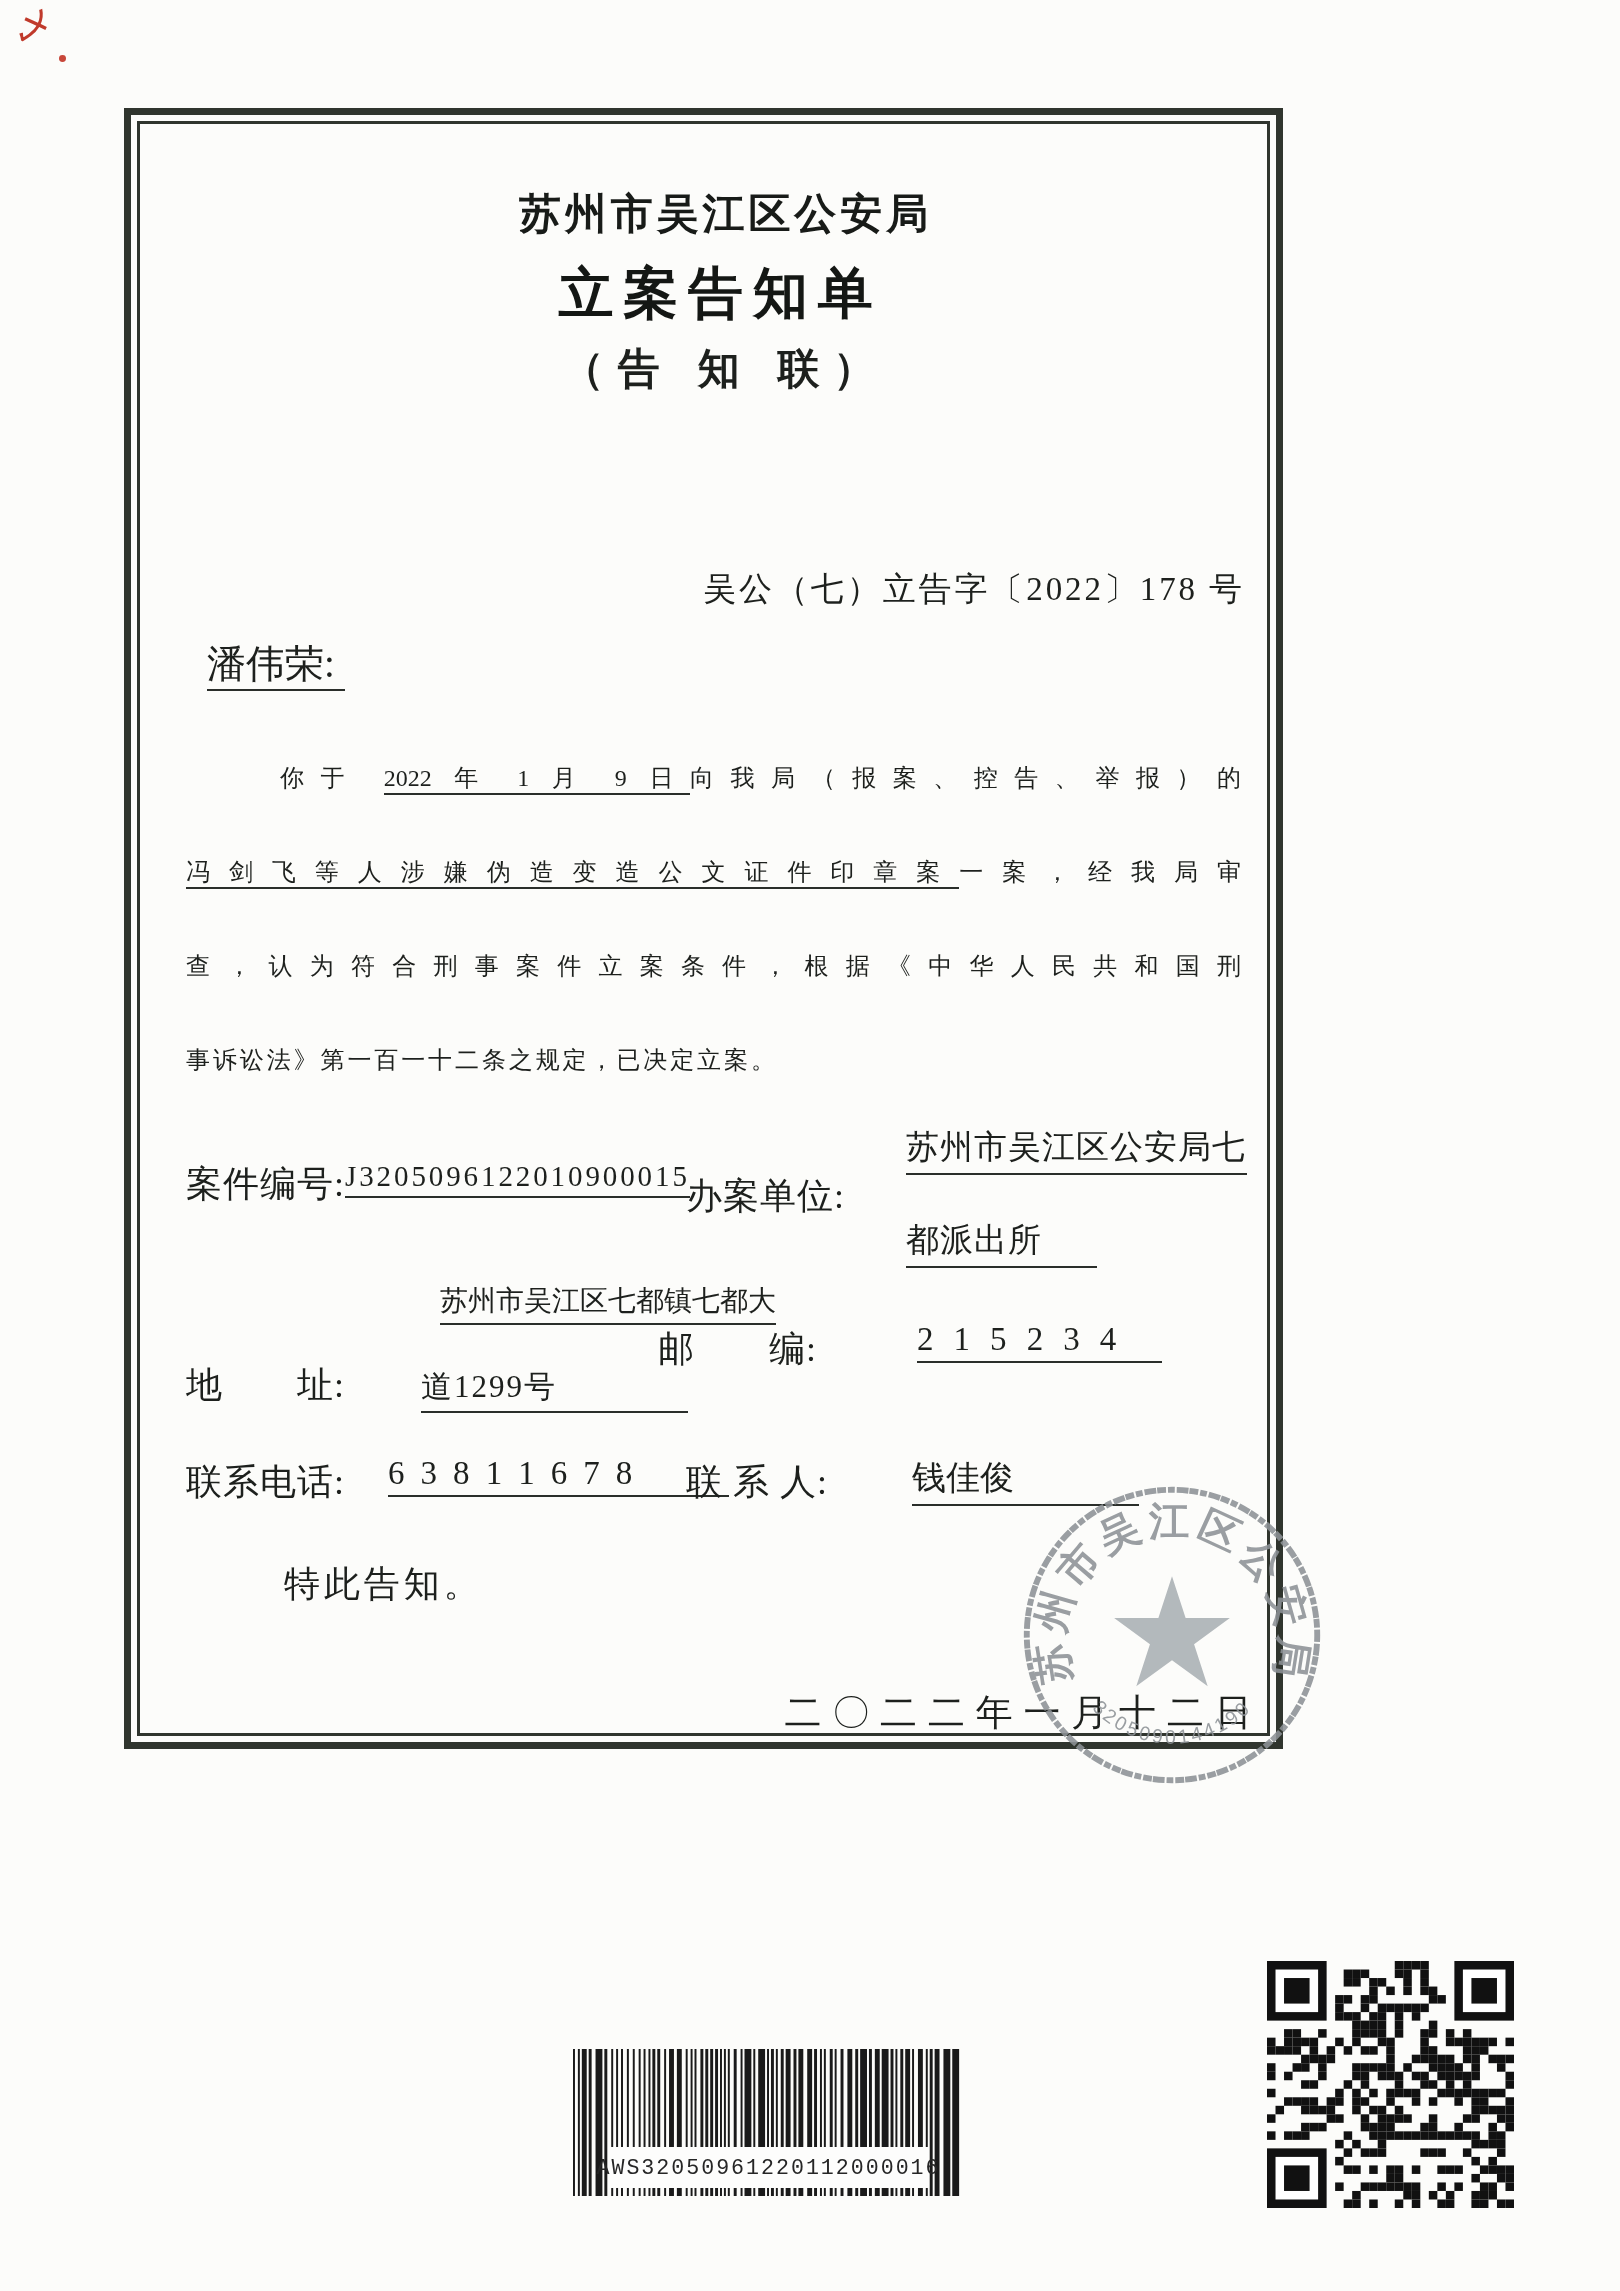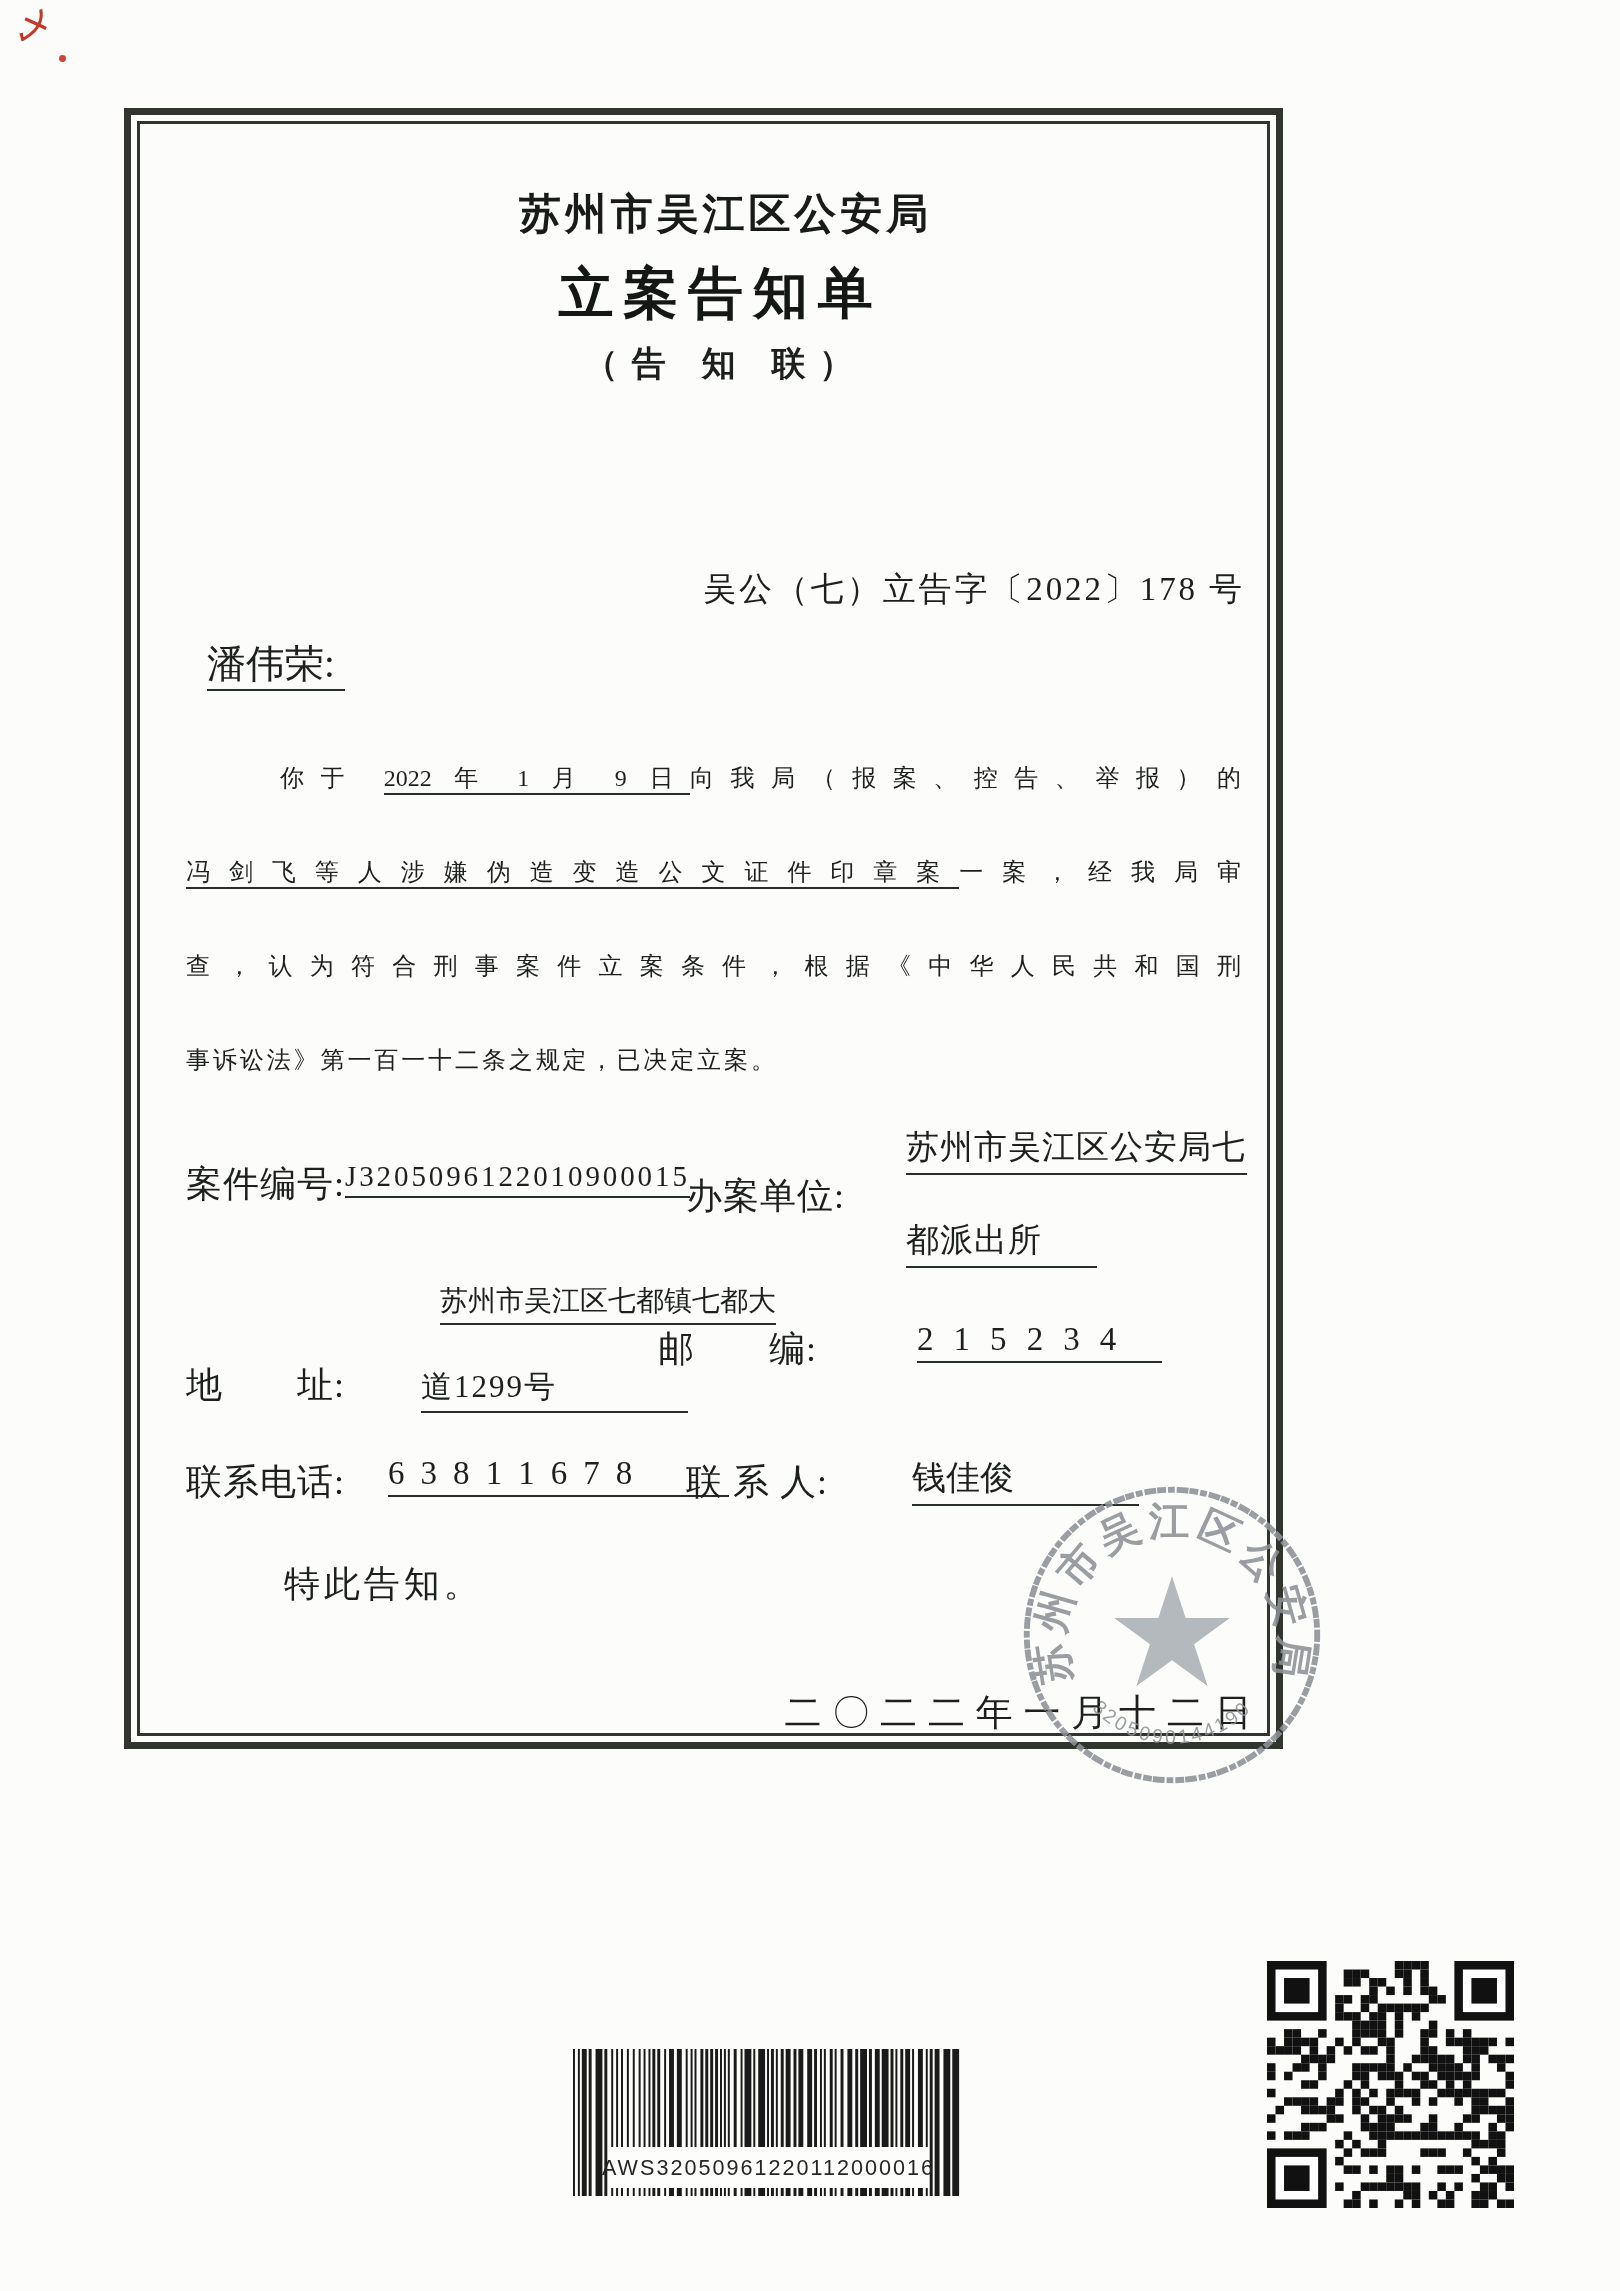"（告 知 联）" .copy-label { font-size: 34px -> 42px }
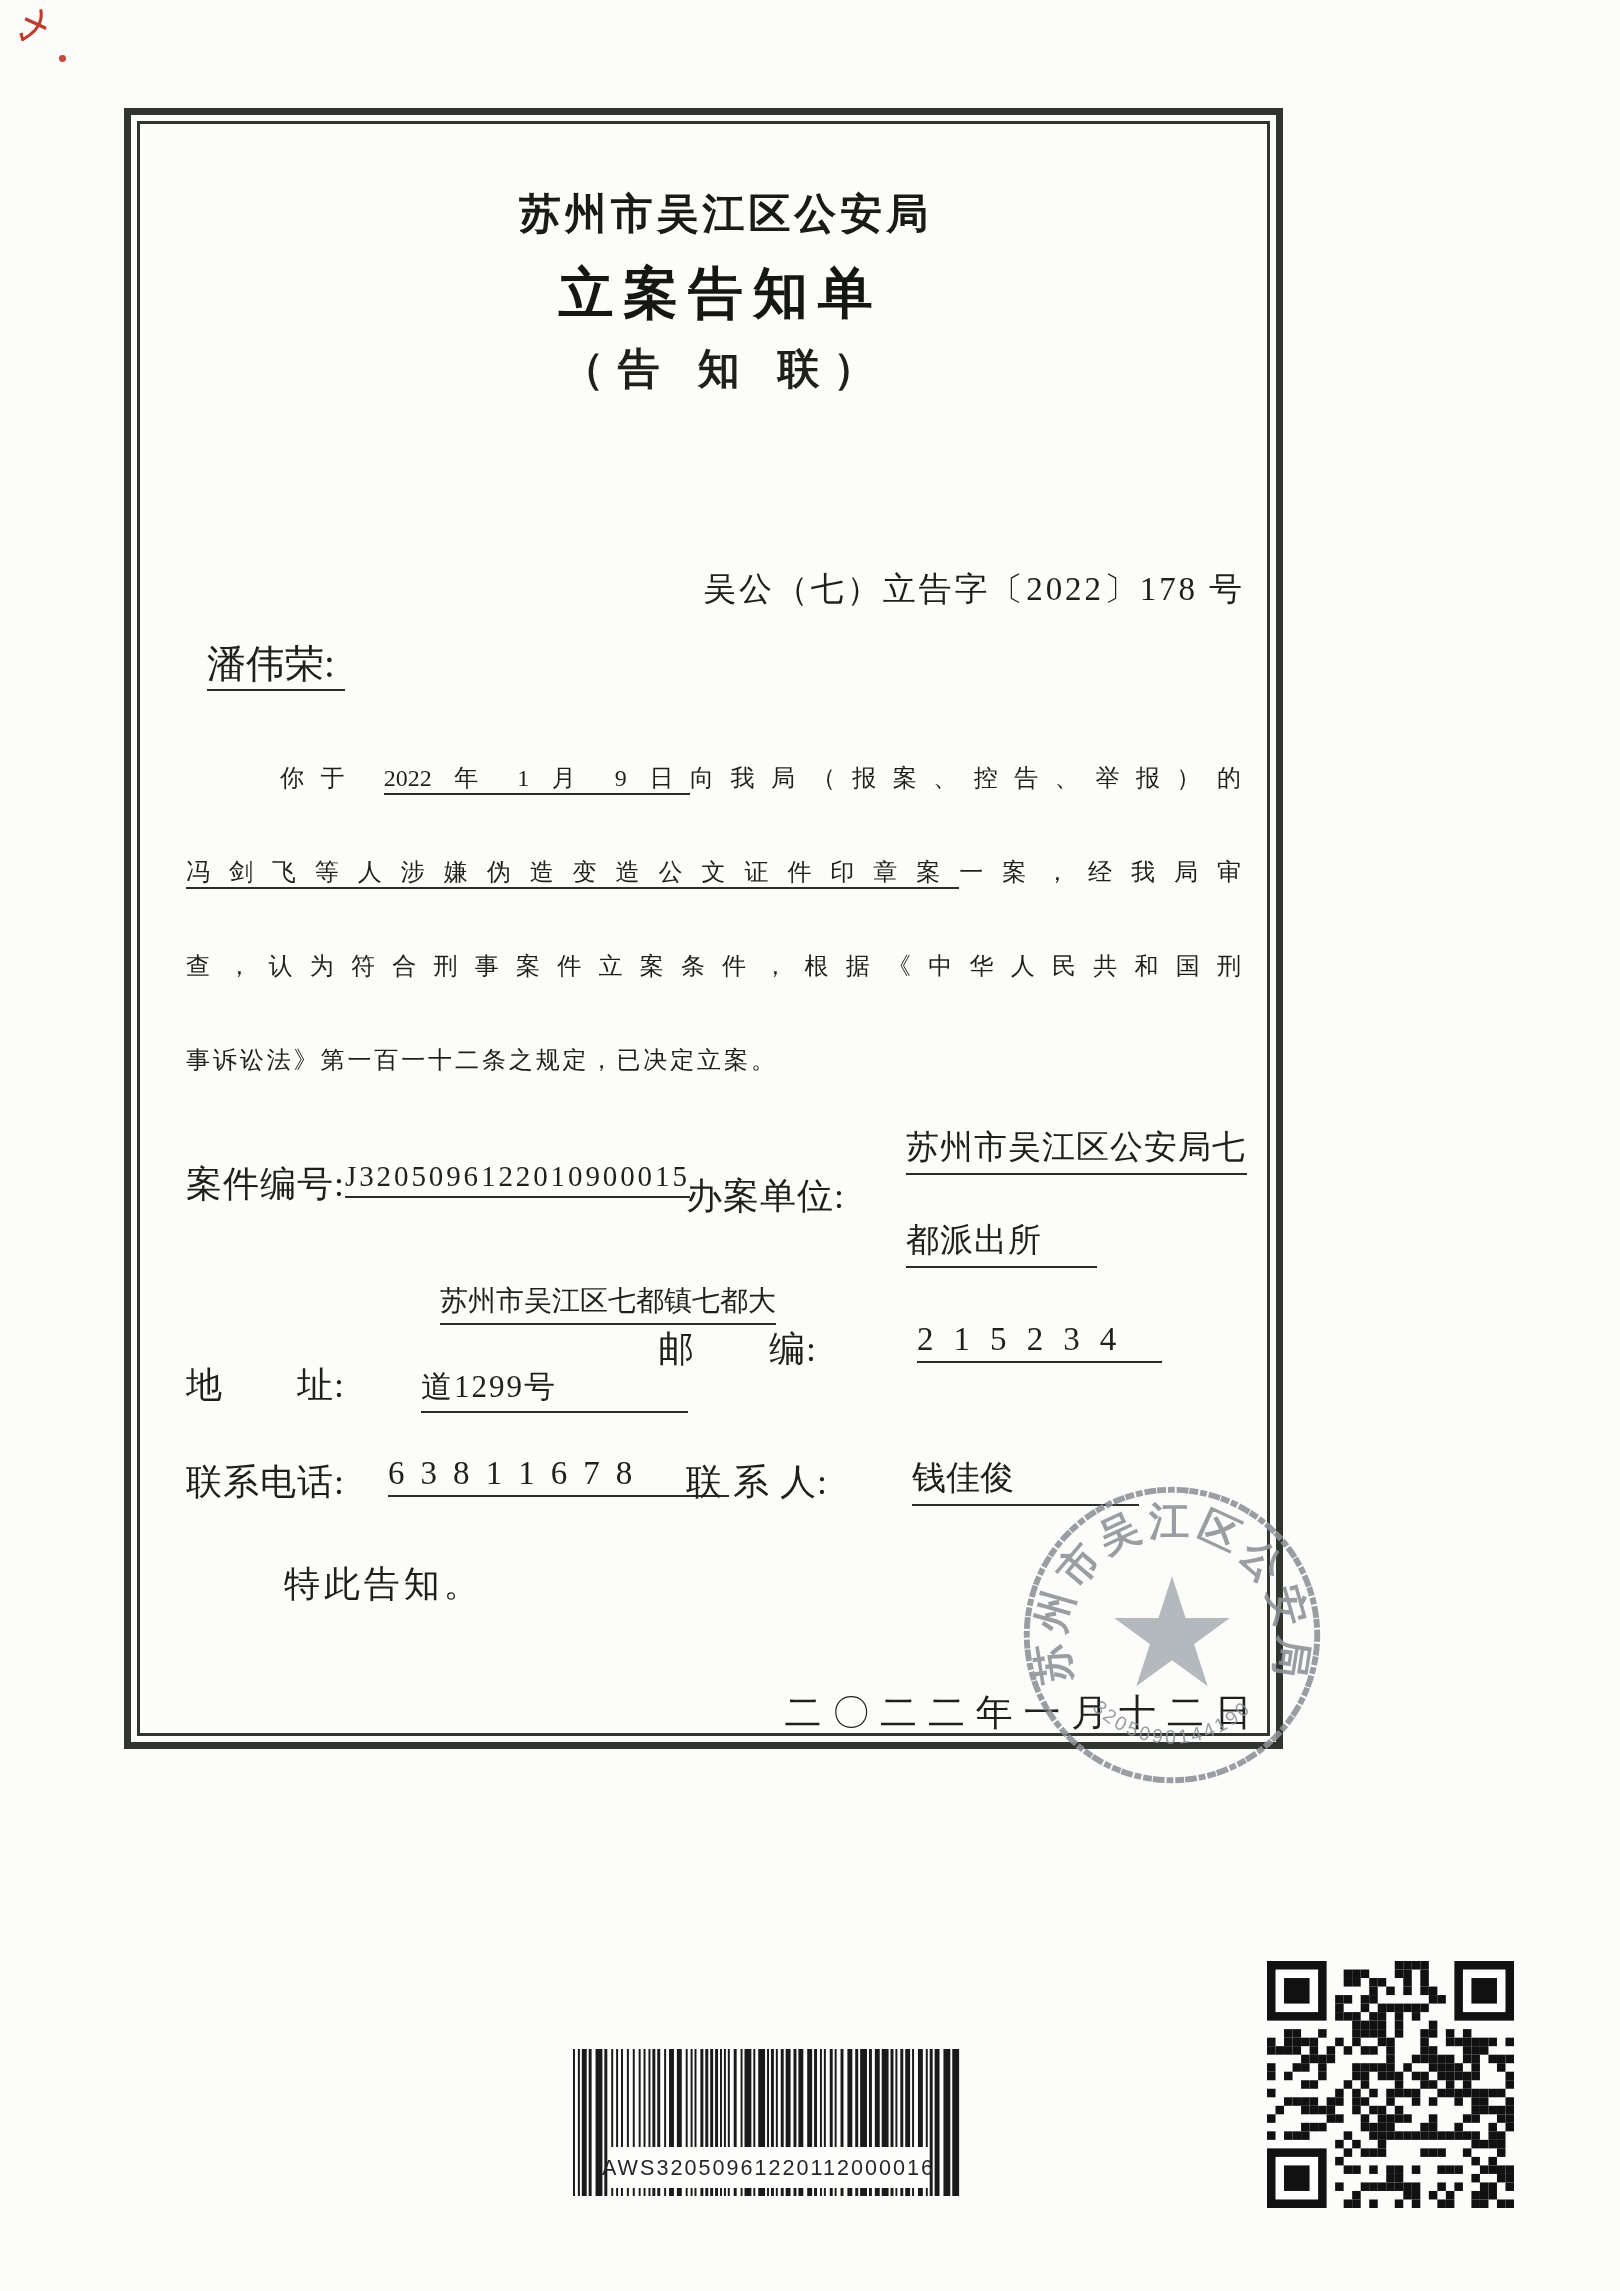"AWS32050961220112000016" .barcode-text { font-family: Liberation Sans, sans-serif -> Liberation Mono, monospace }
